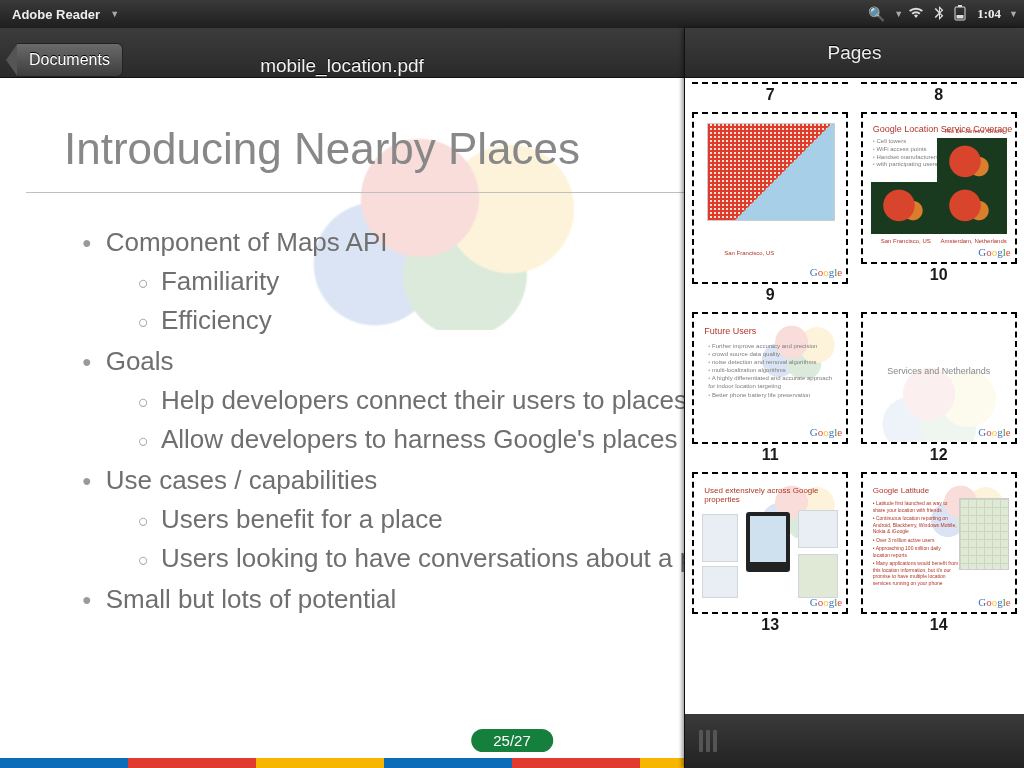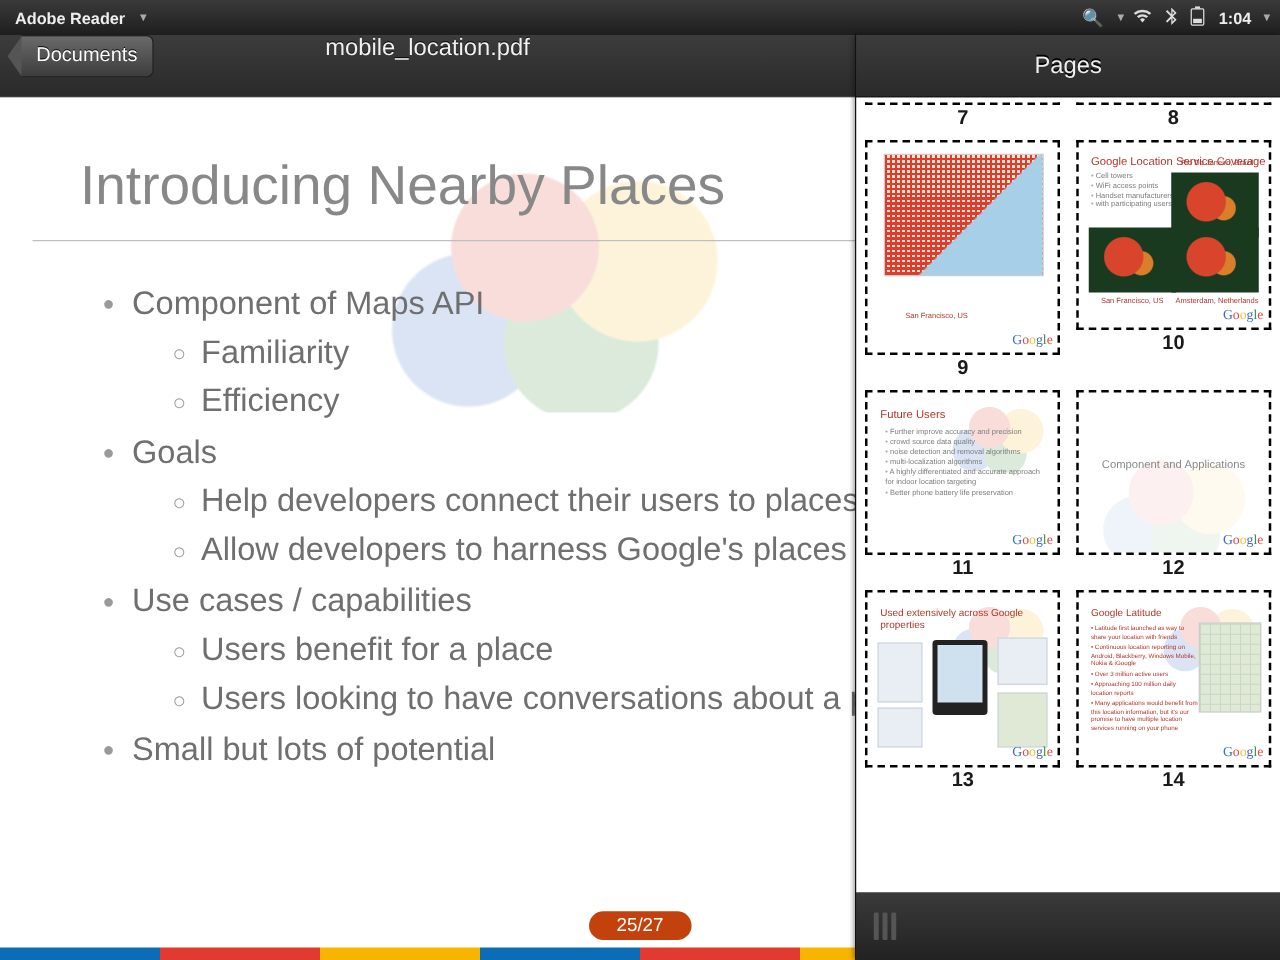"1:04" .clock { font-family: none -> Liberation Serif, serif }
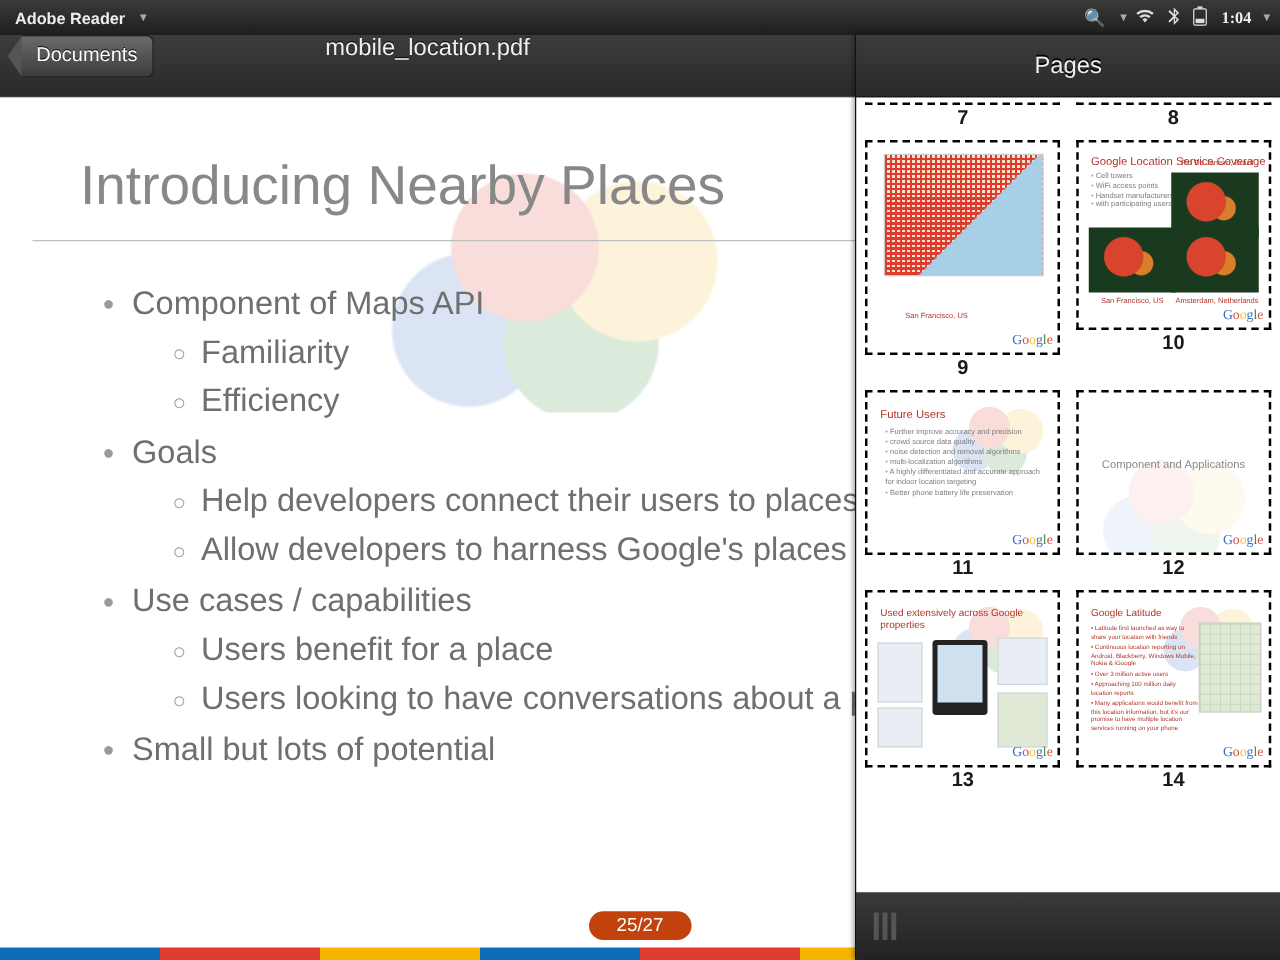"Documents" .header-bar { align-items: flex-start -> flex-end }
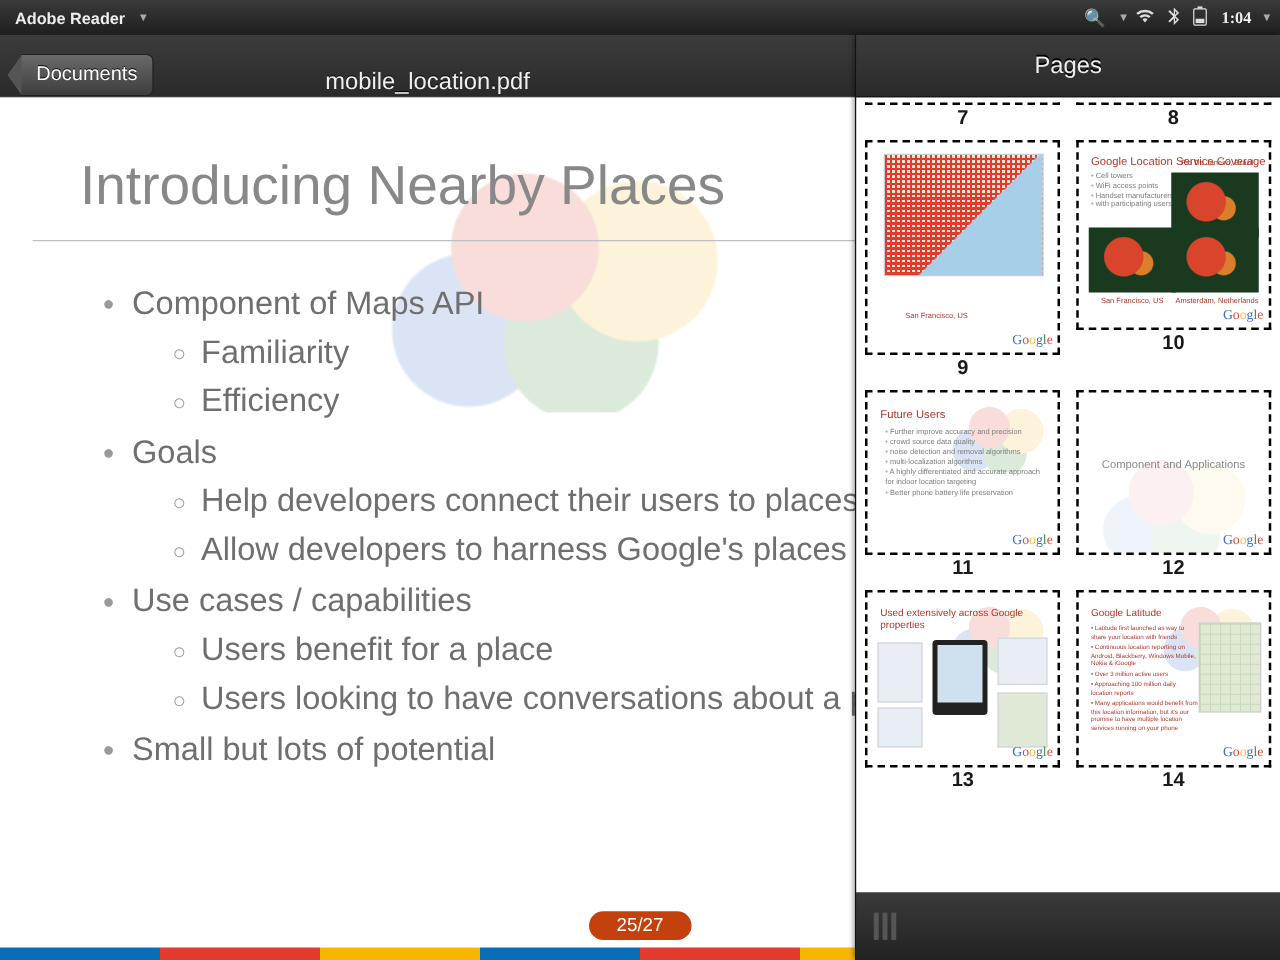"Component and Applications" div.svc-title { text: Component and Applications -> Services and Netherlands }
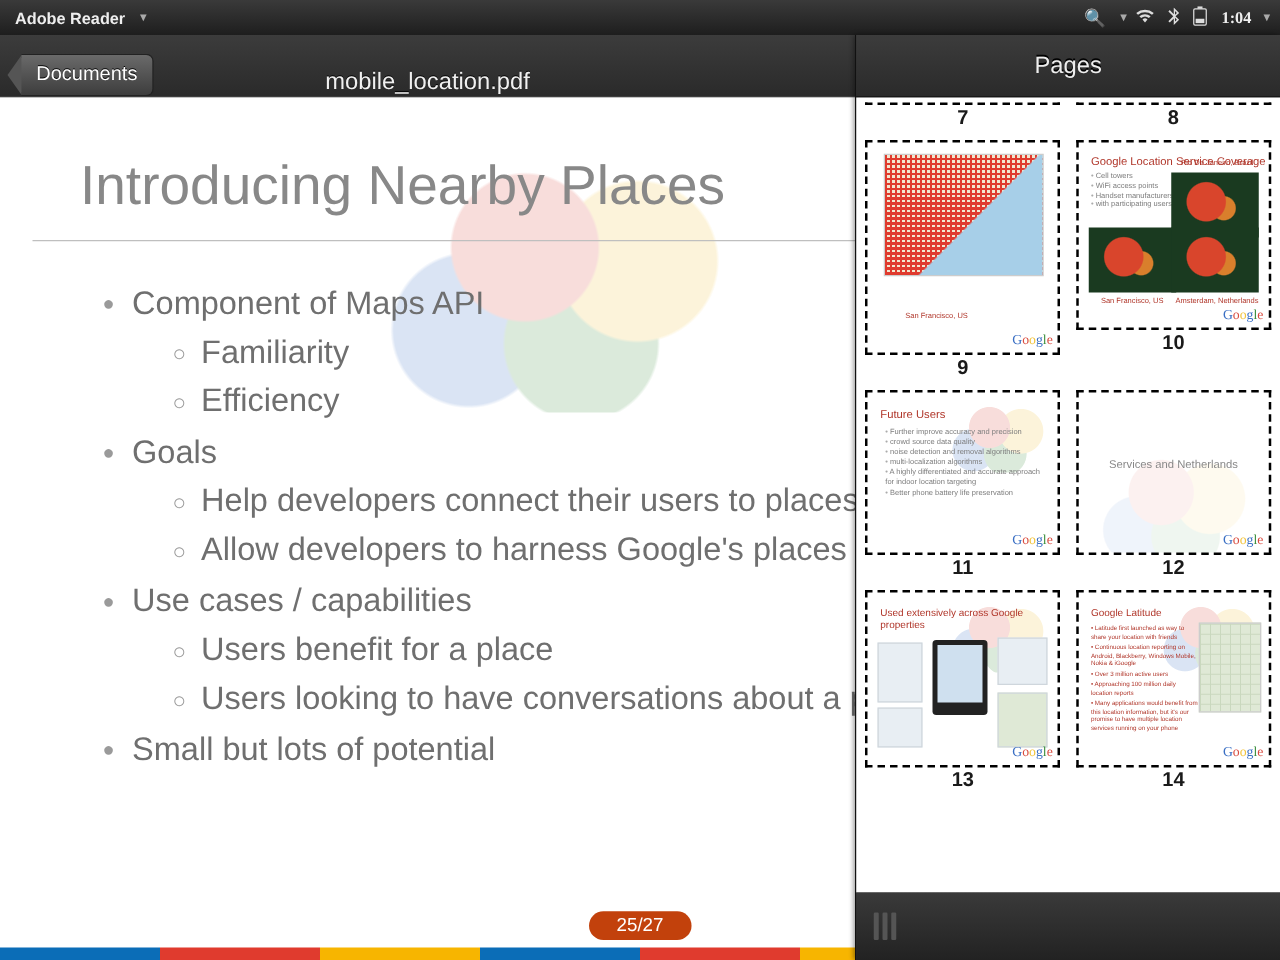"25/27" .page-counter { background: #c2410c -> #15803d }
